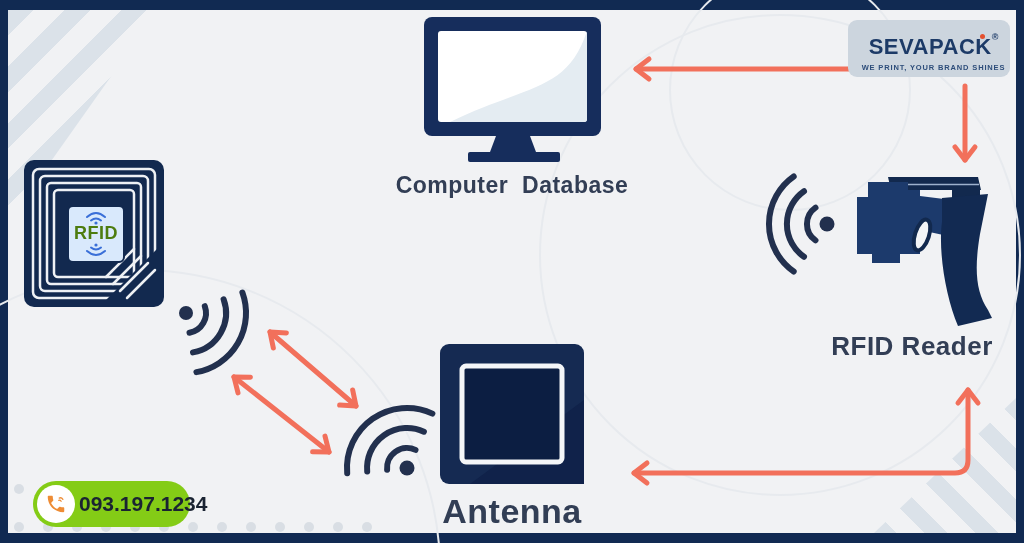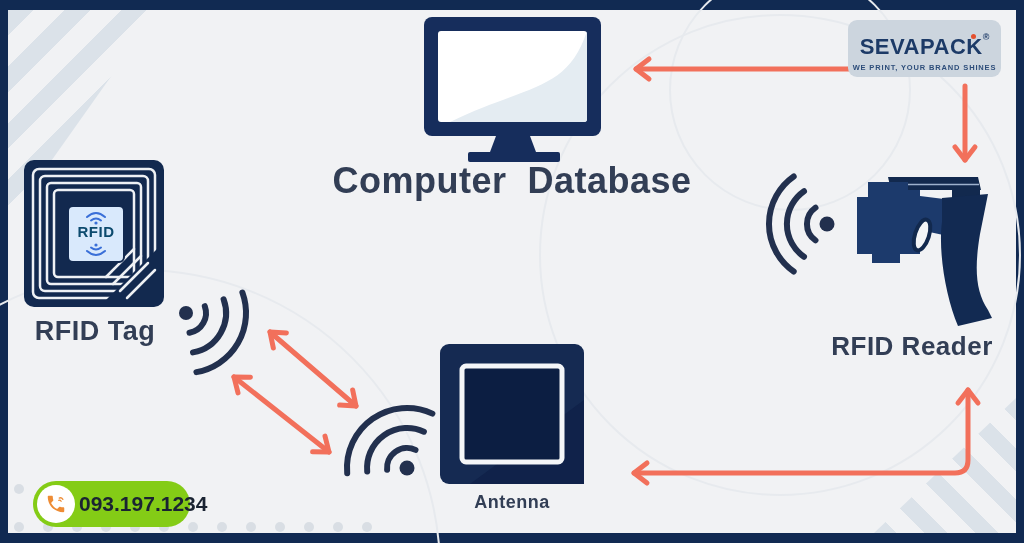"SEVAPACK®" #logo-card { padding-left: none -> 9px }
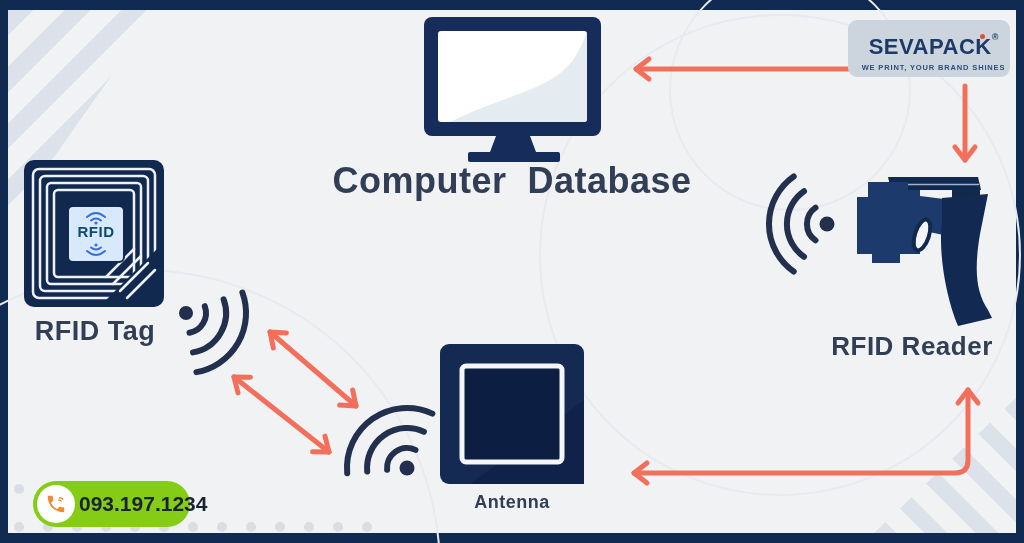"Computer Database" #label-computer { font-size: 36px -> 23px; top: 160px -> 172px }
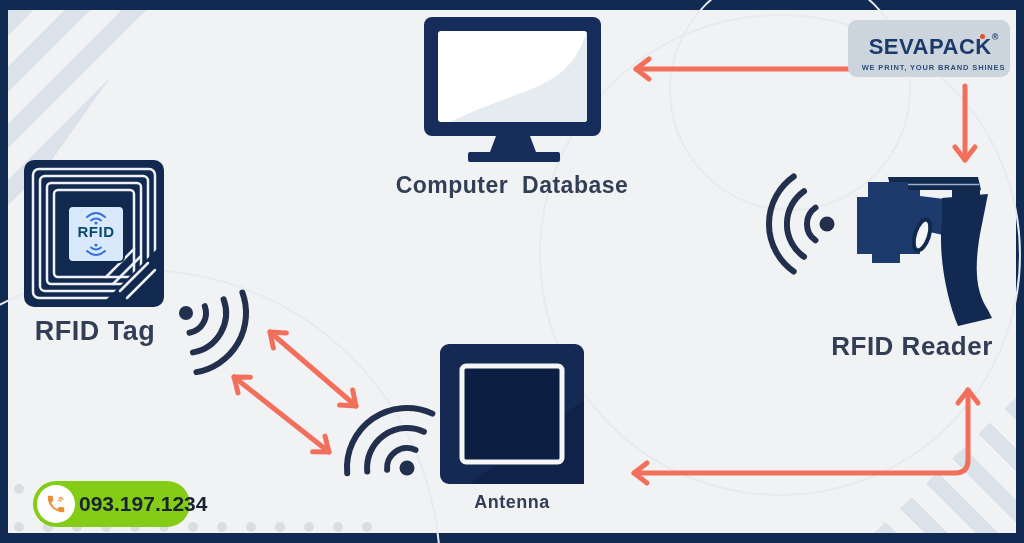"RFID" #chip-text { color: #0c4a6e -> #4d7c0f; font-size: 15px -> 18px }
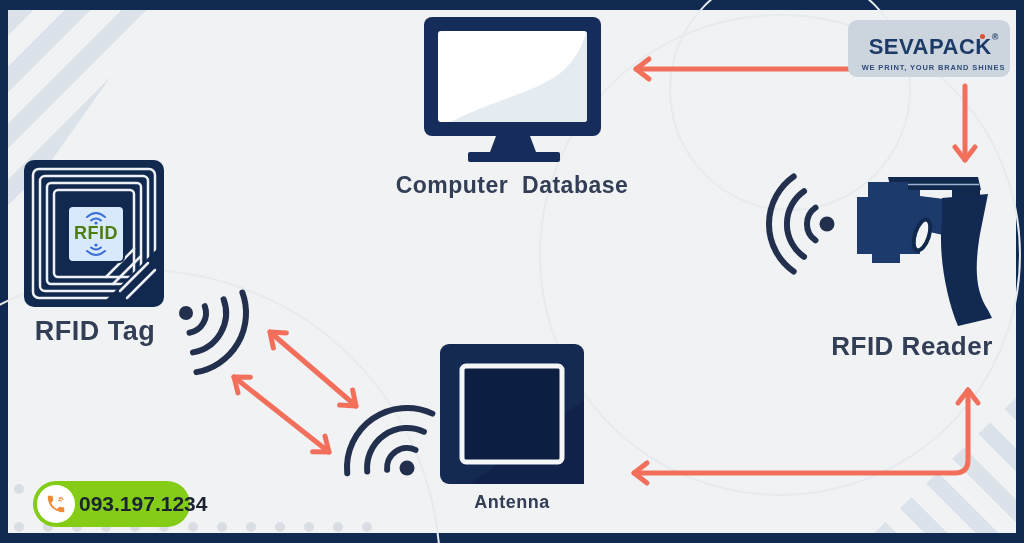"RFID Tag" div.node-label { html: <div>RFID Tag</div> -> none }
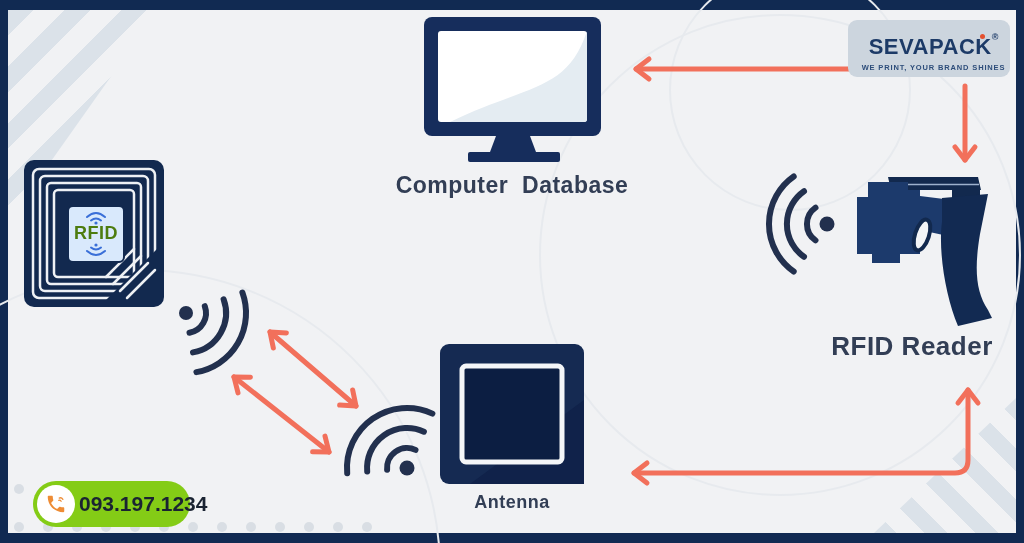"Antenna" #label-antenna { font-size: 18px -> 34px }
